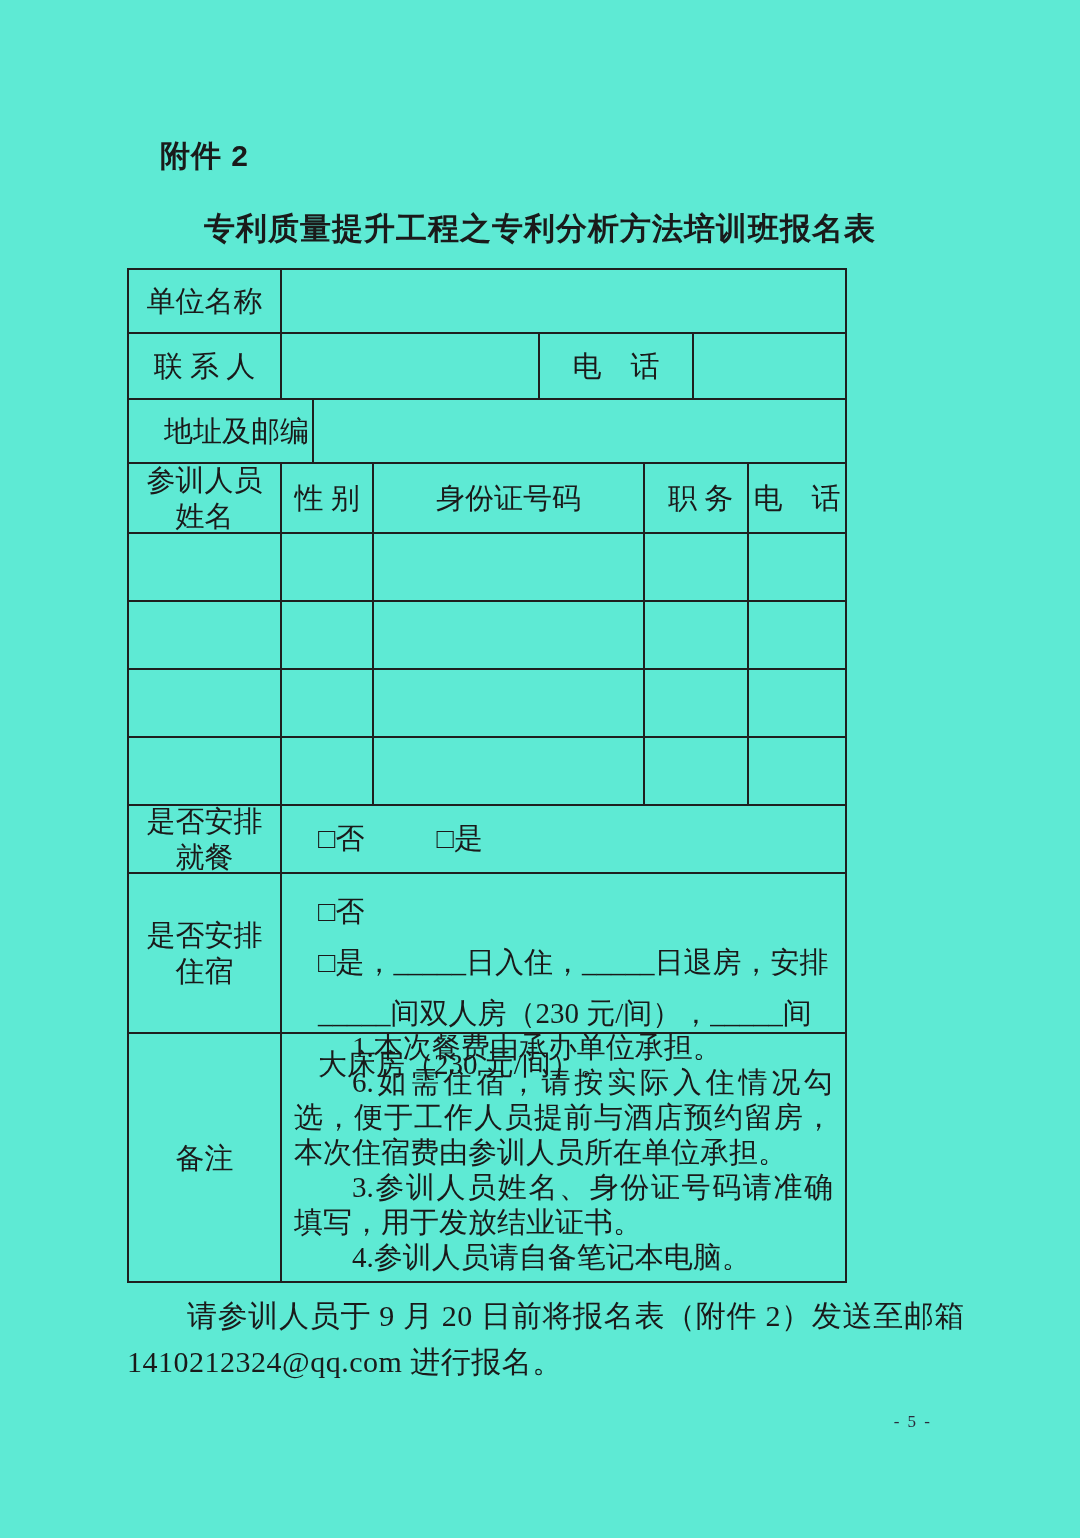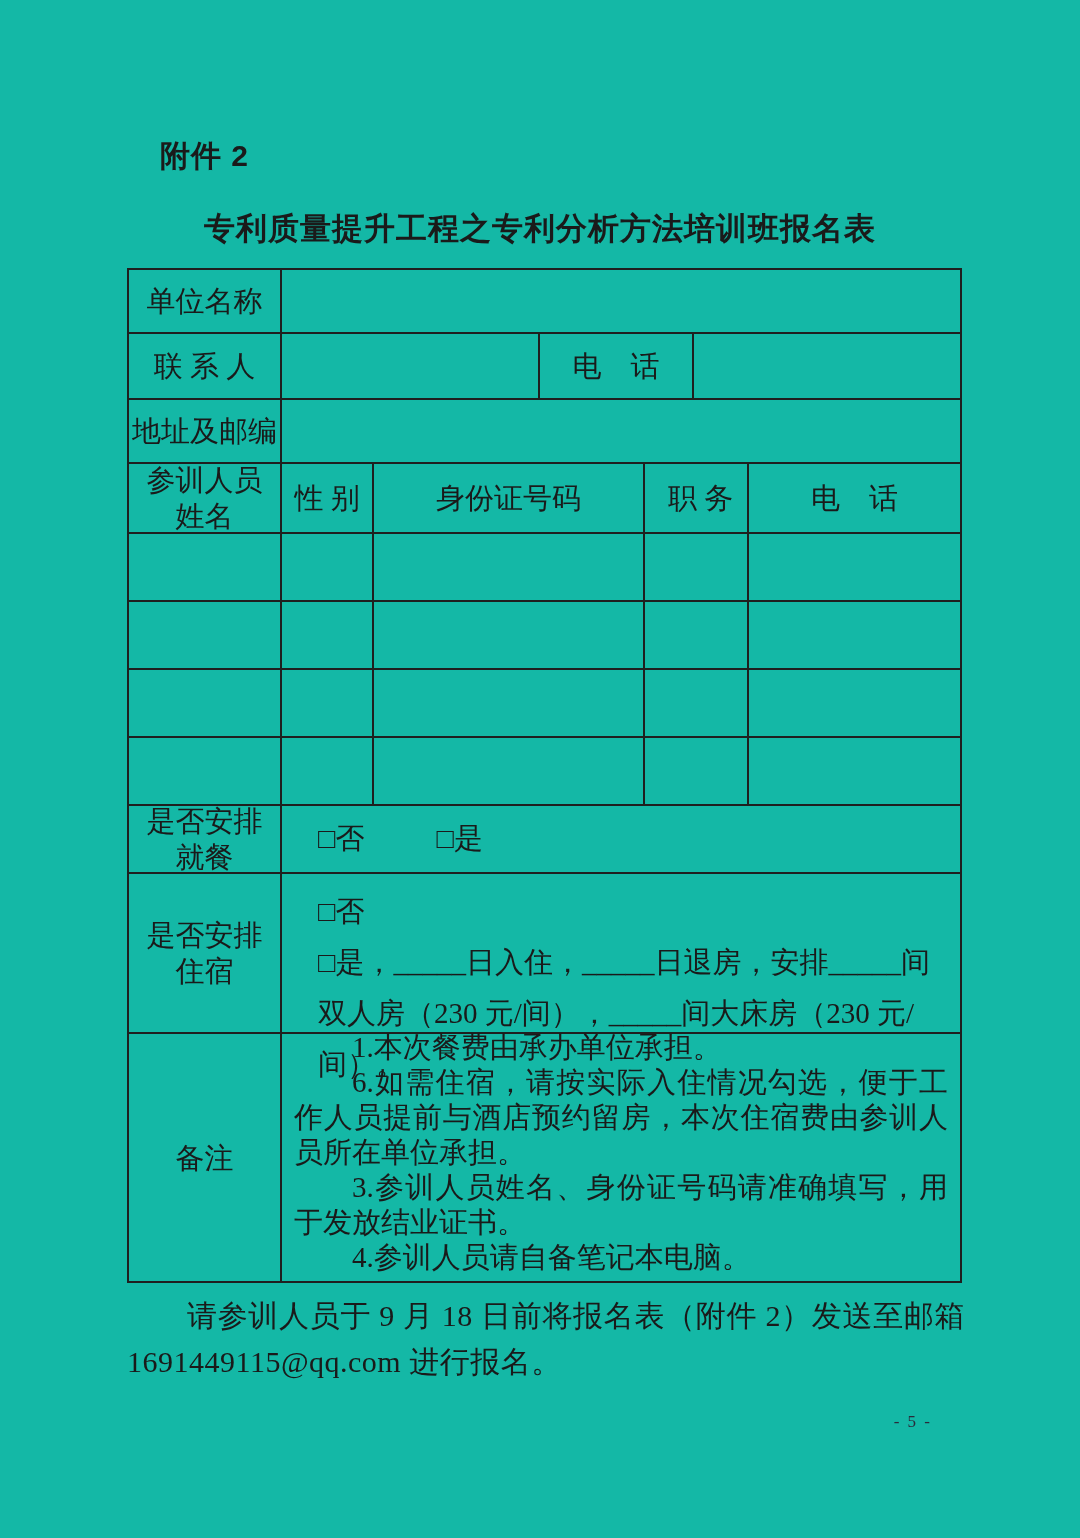"附件 2" .page { background: #14b8a6 -> #5eead4 }
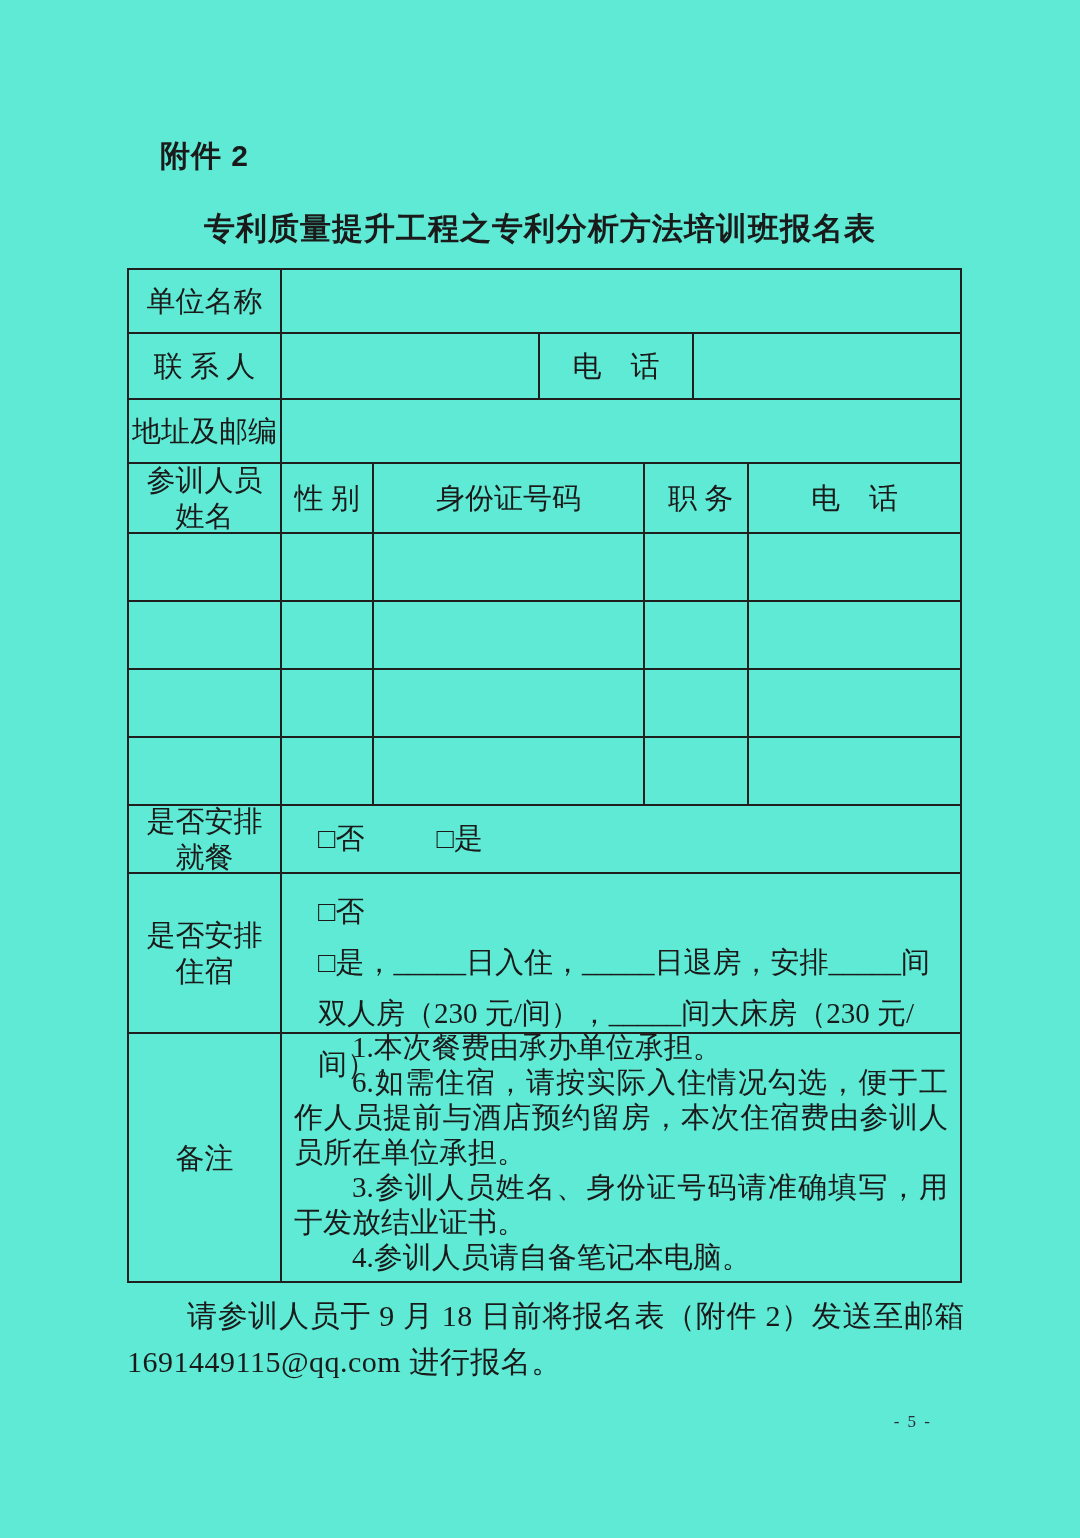"单位名称" .form-table { width: 835px -> 720px }
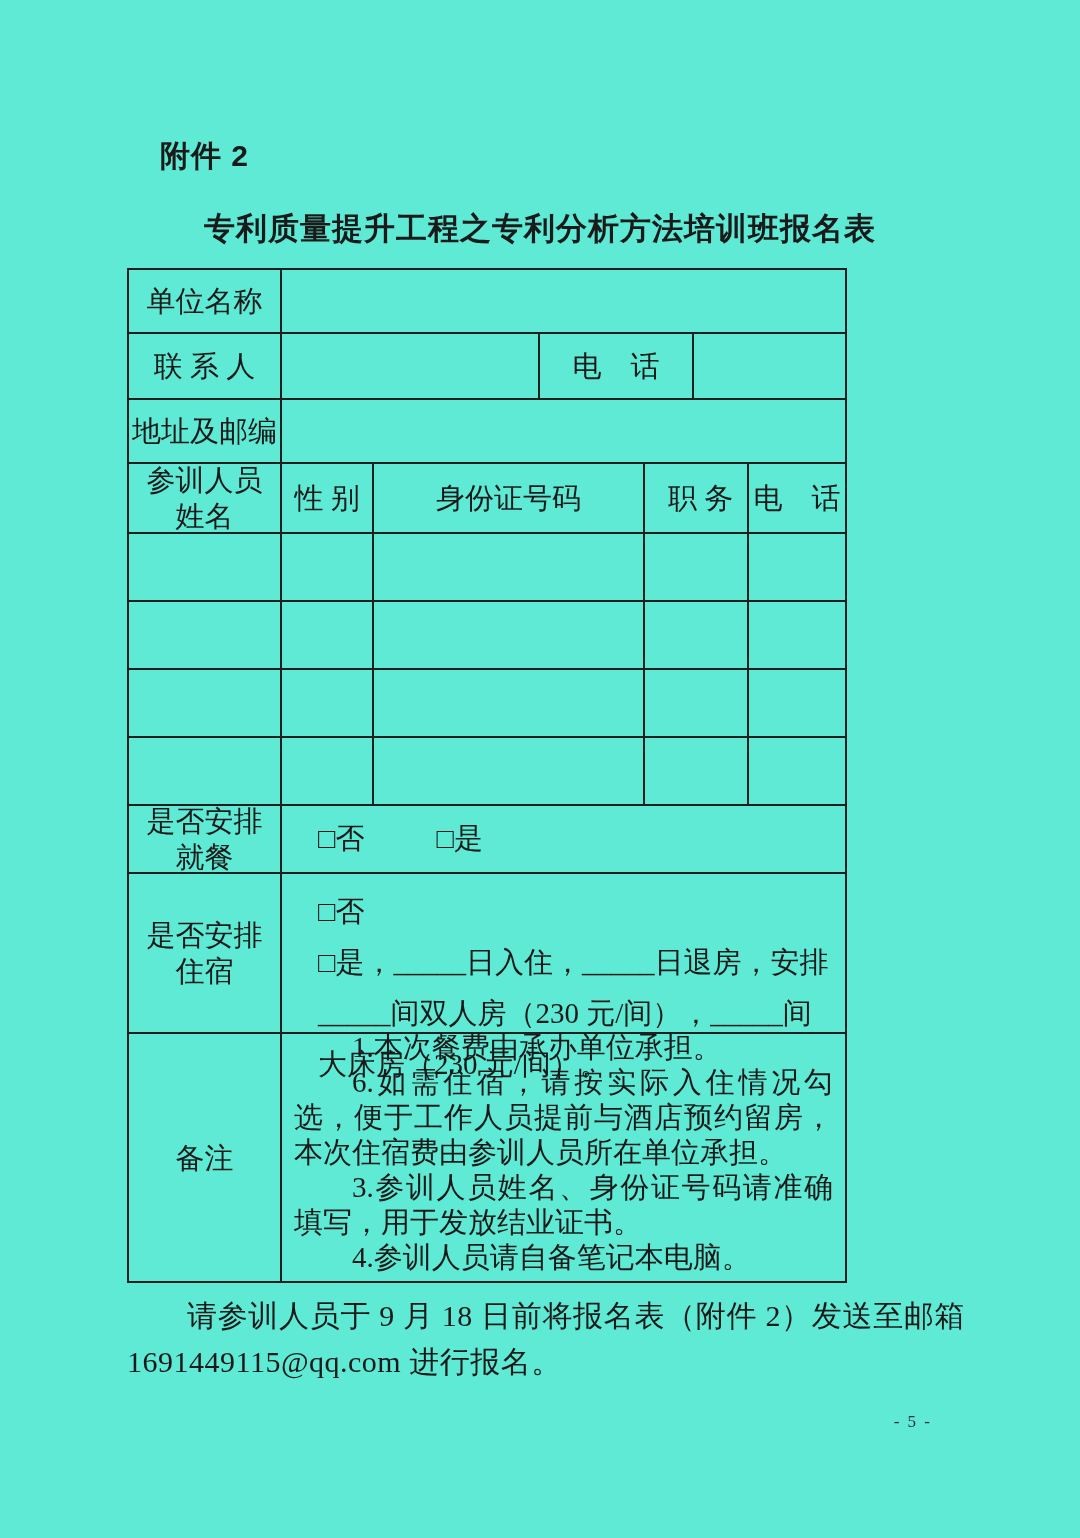"地址及邮编" .h-addr { padding-left: none -> 32px }
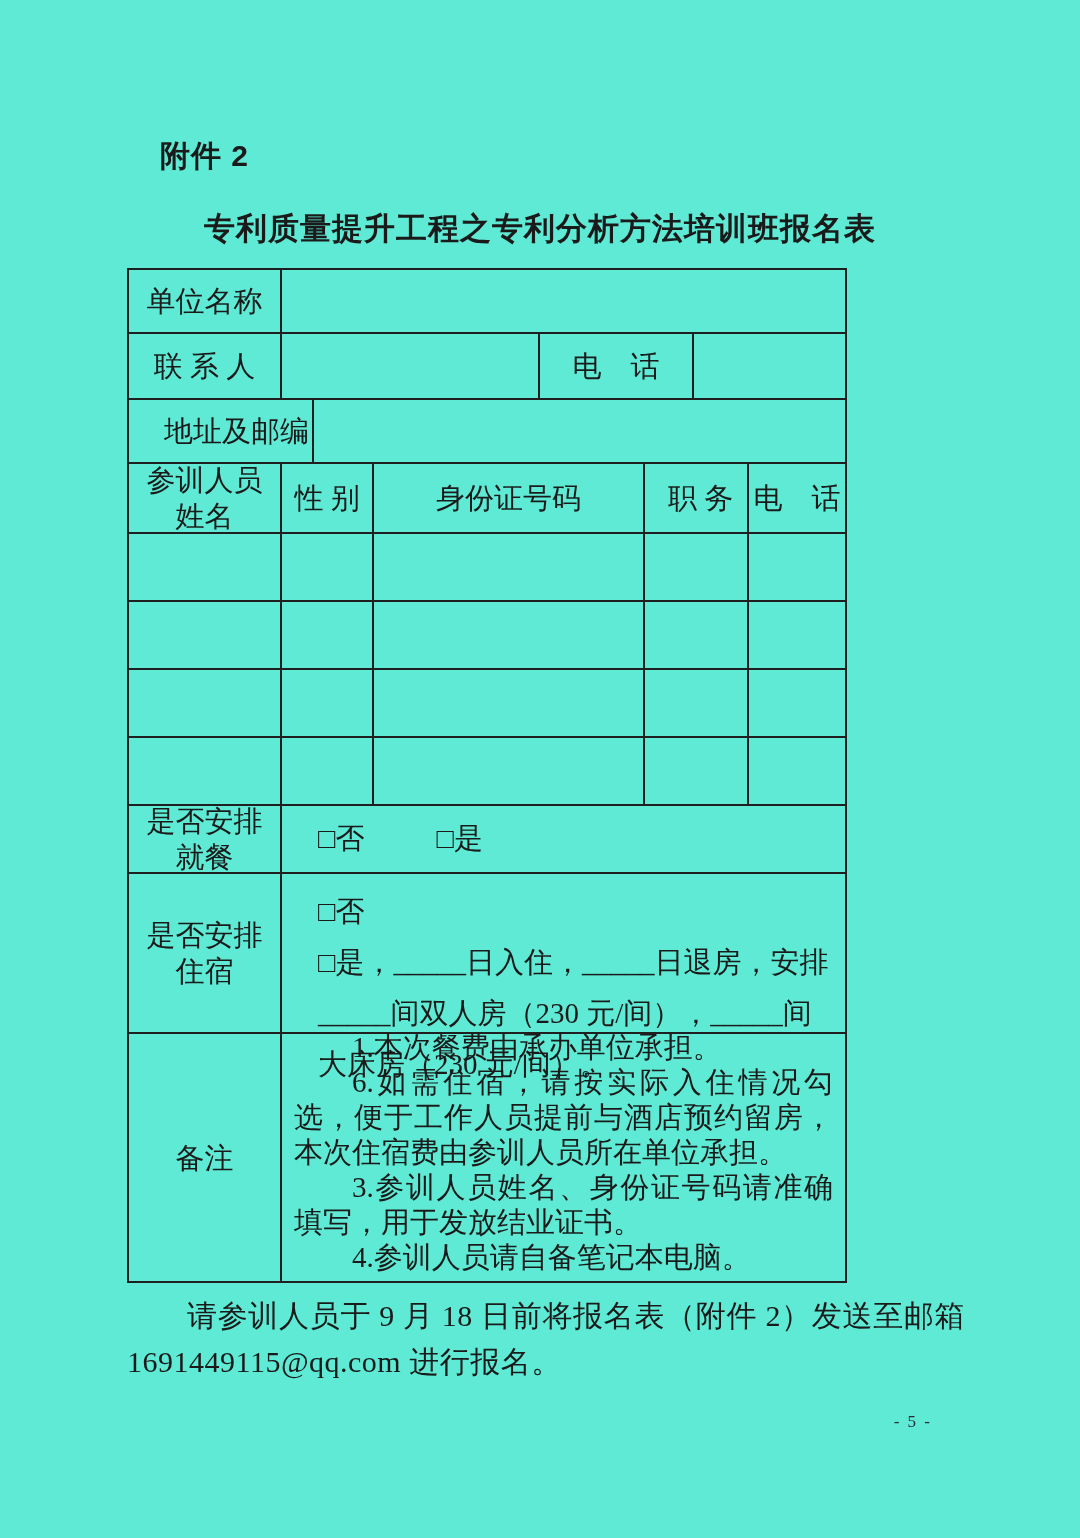"请参训人员于 9 月 18 日前将报名表（附件" p.footer-note { text: 18 日前将报名表（附件 2）发送至邮箱 1691449115@qq.com -> 20 日前将报名表（附件 2）发送至邮箱 1410212324@qq.com }
